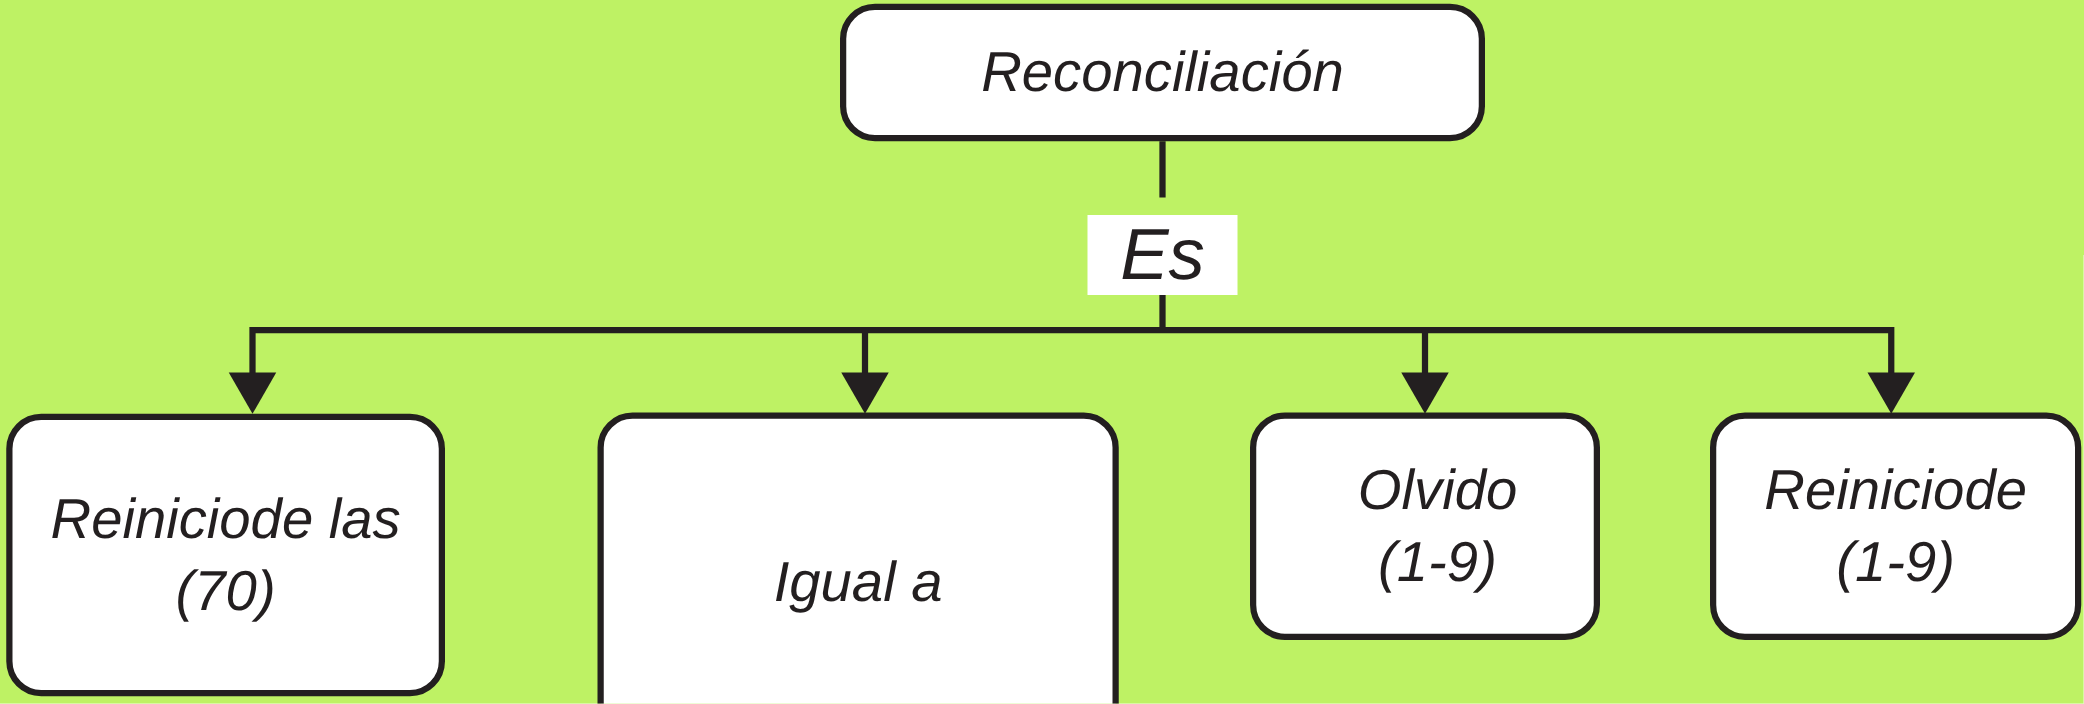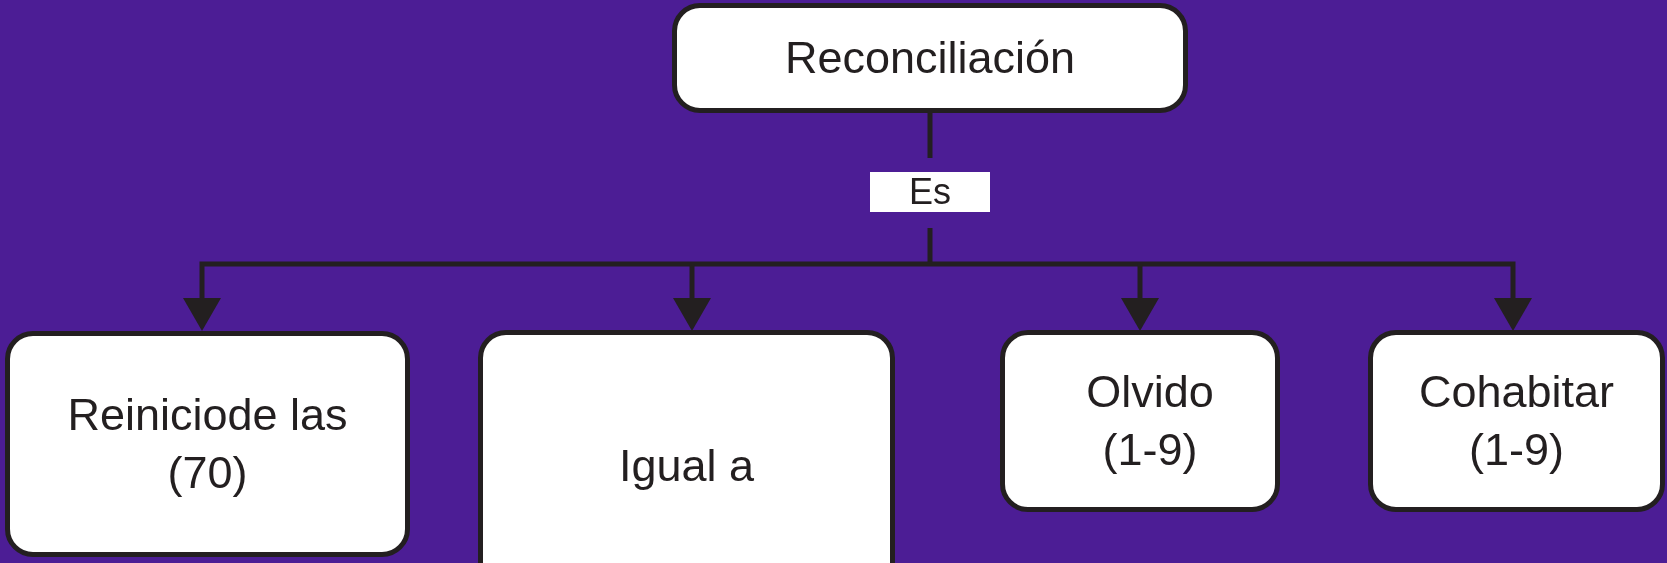"Reconciliación" .canvas { background: #4c1d95 -> #bef264; font-style: none -> italic }
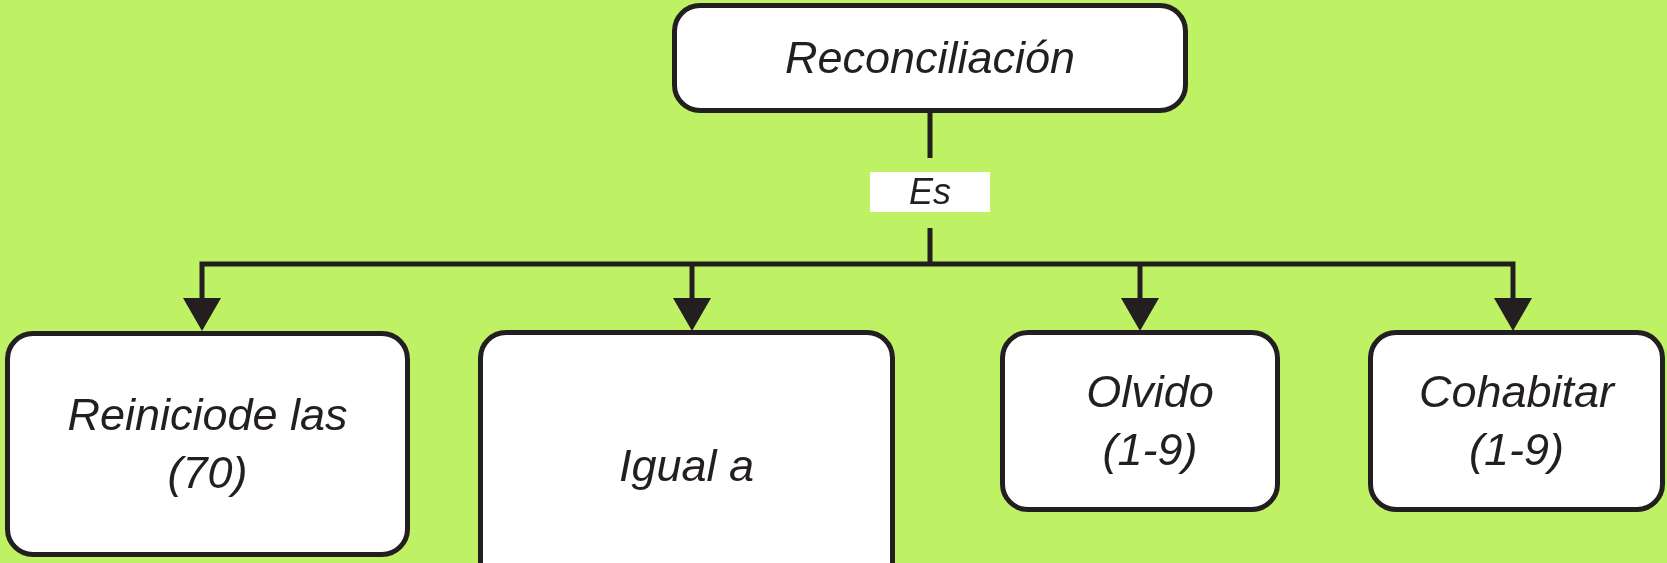"Es" .edge-label { font-size: 36px -> 58px }
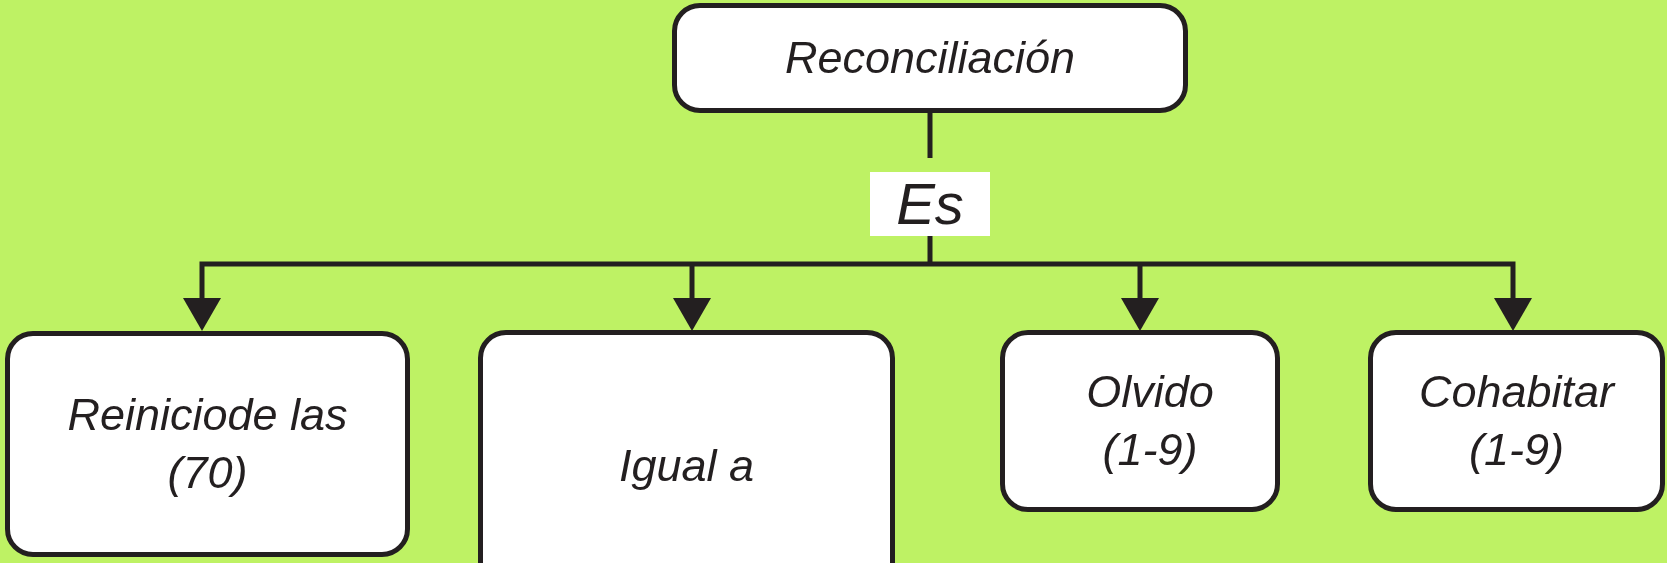"Reiniciode las" .node-c1 { width: 405px -> 351px }
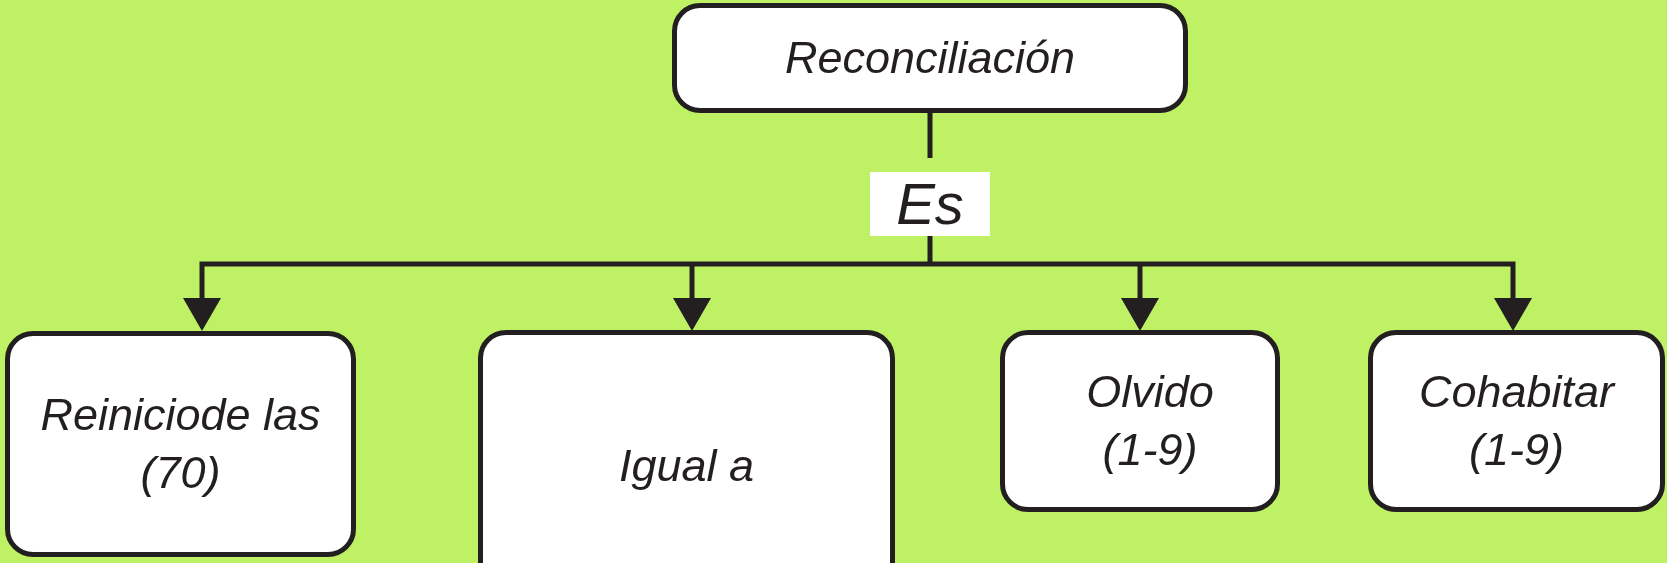"Cohabitar" div { text: Cohabitar -> Reiniciode }
